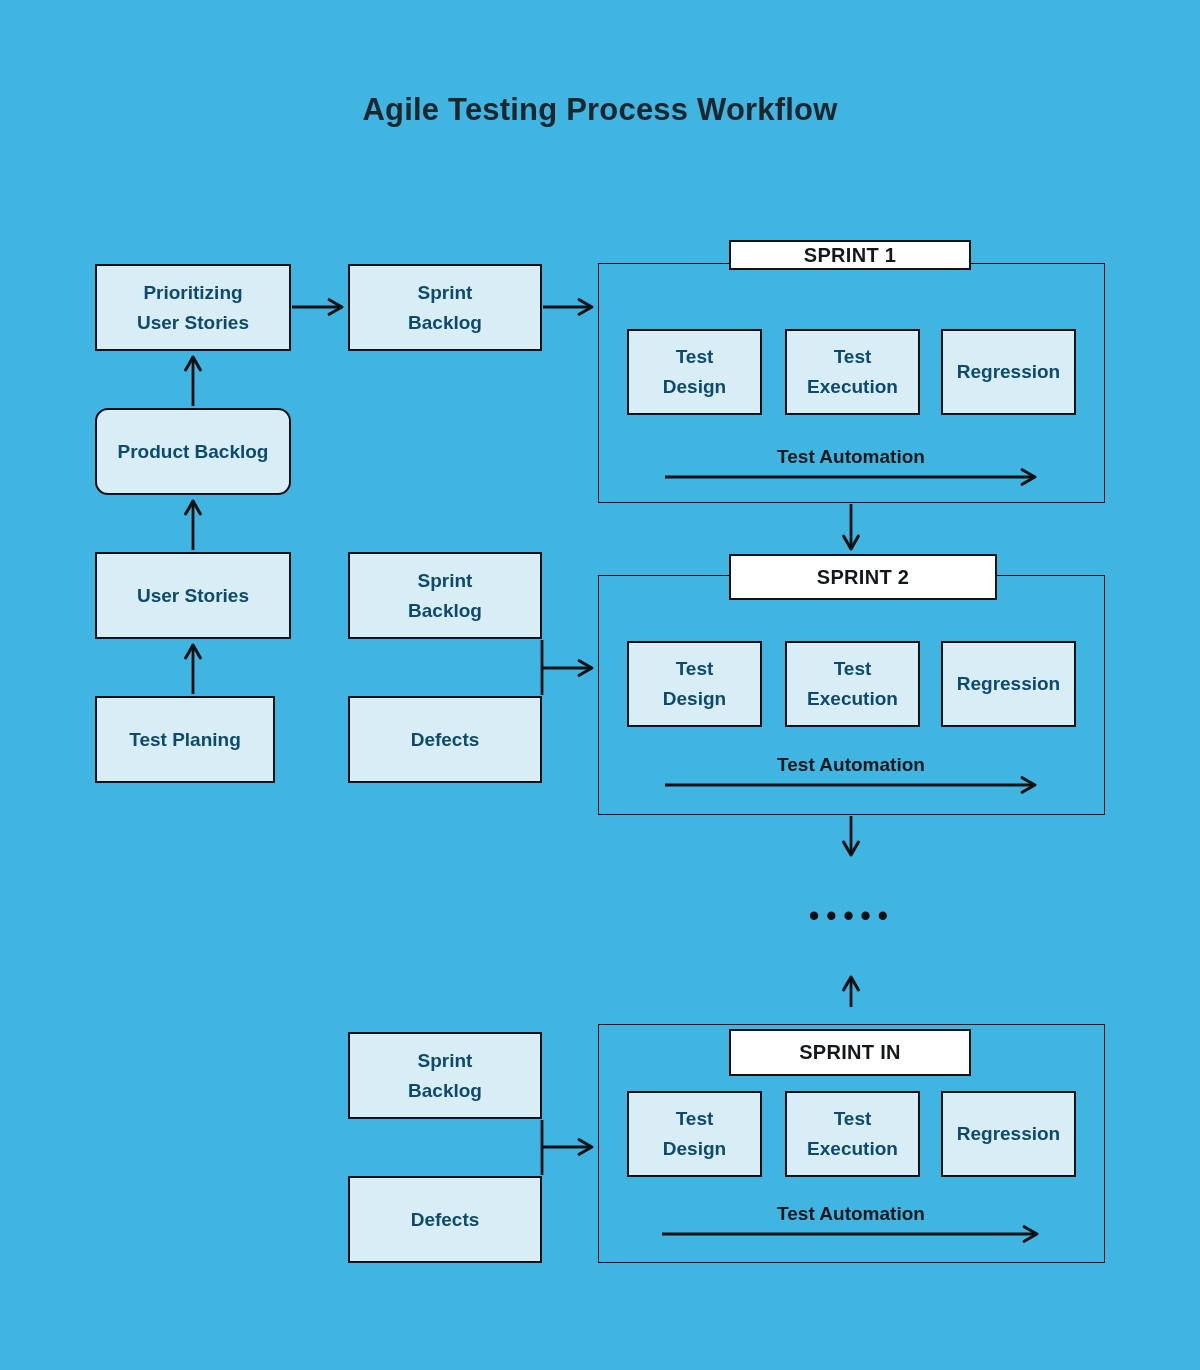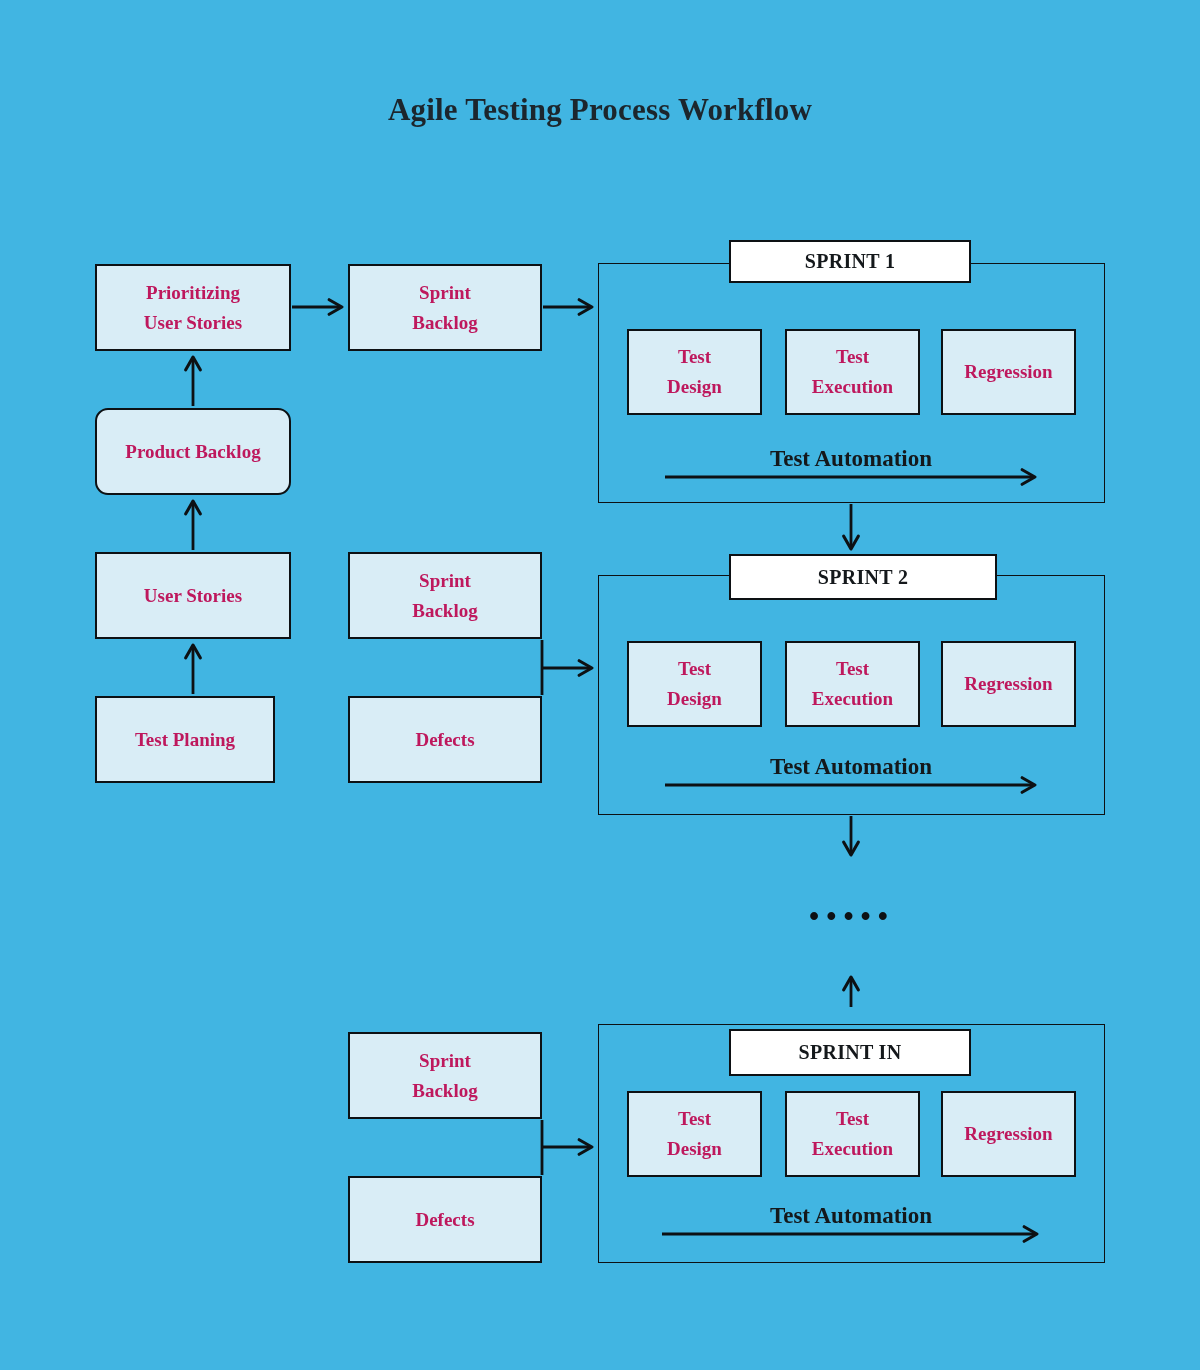"Agile Testing Process Workflow" .canvas { font-family: Liberation Serif, serif -> none }
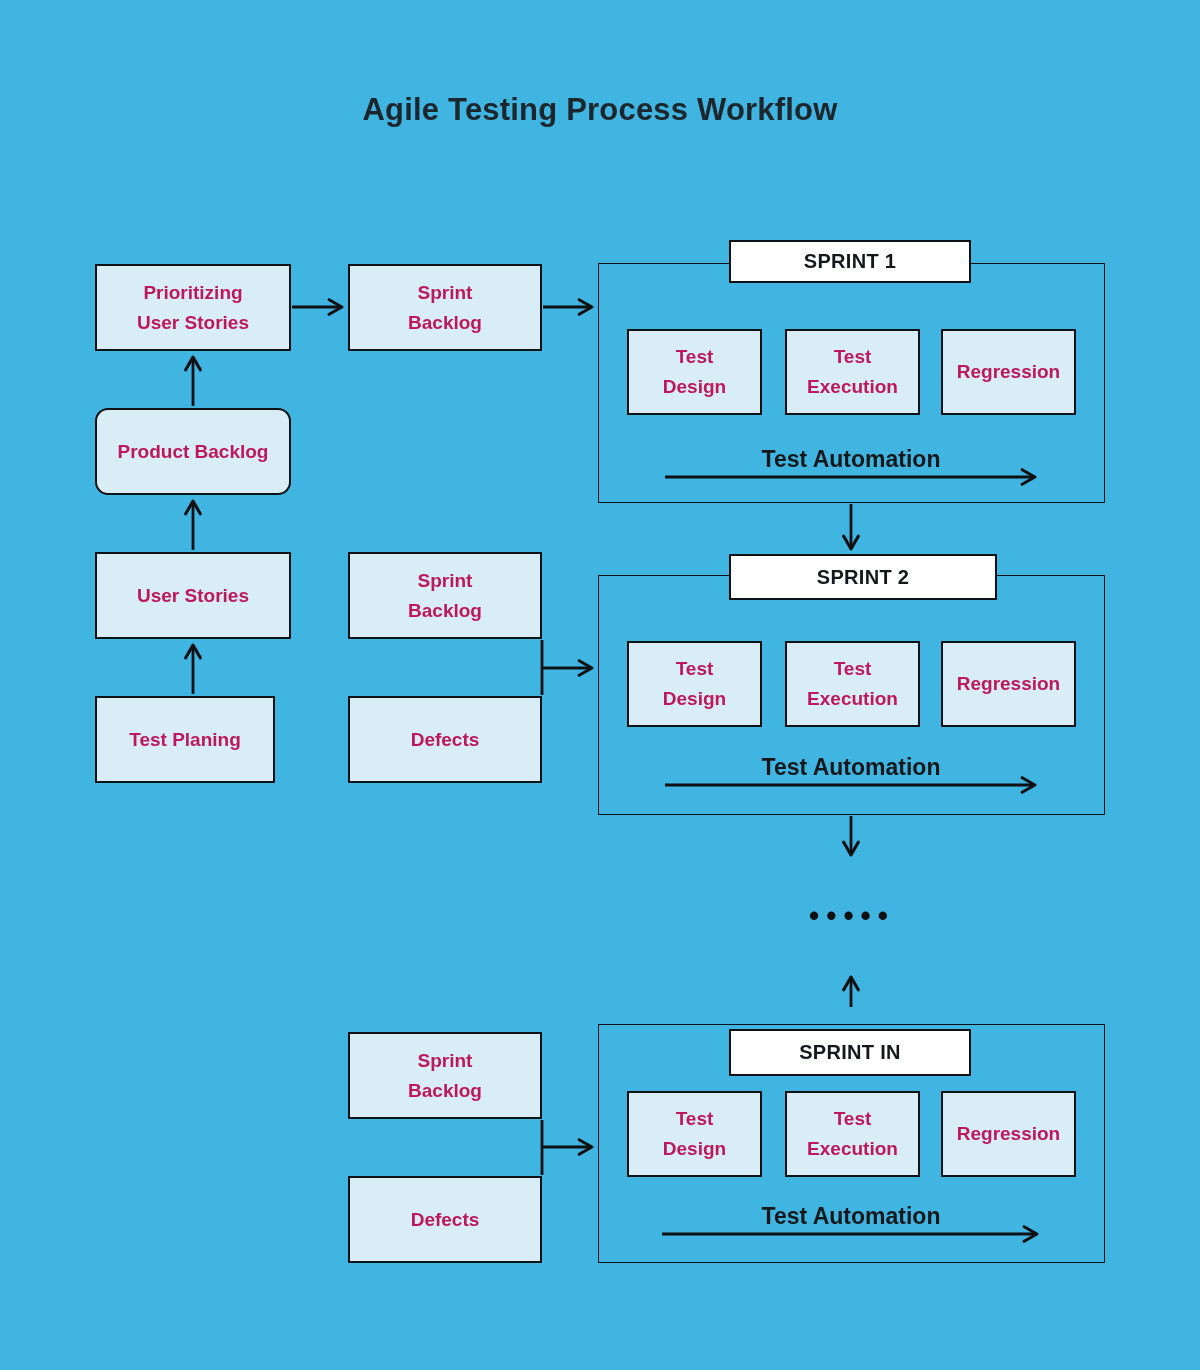"SPRINT 1" div.sprint-label { height: 43px -> 30px }
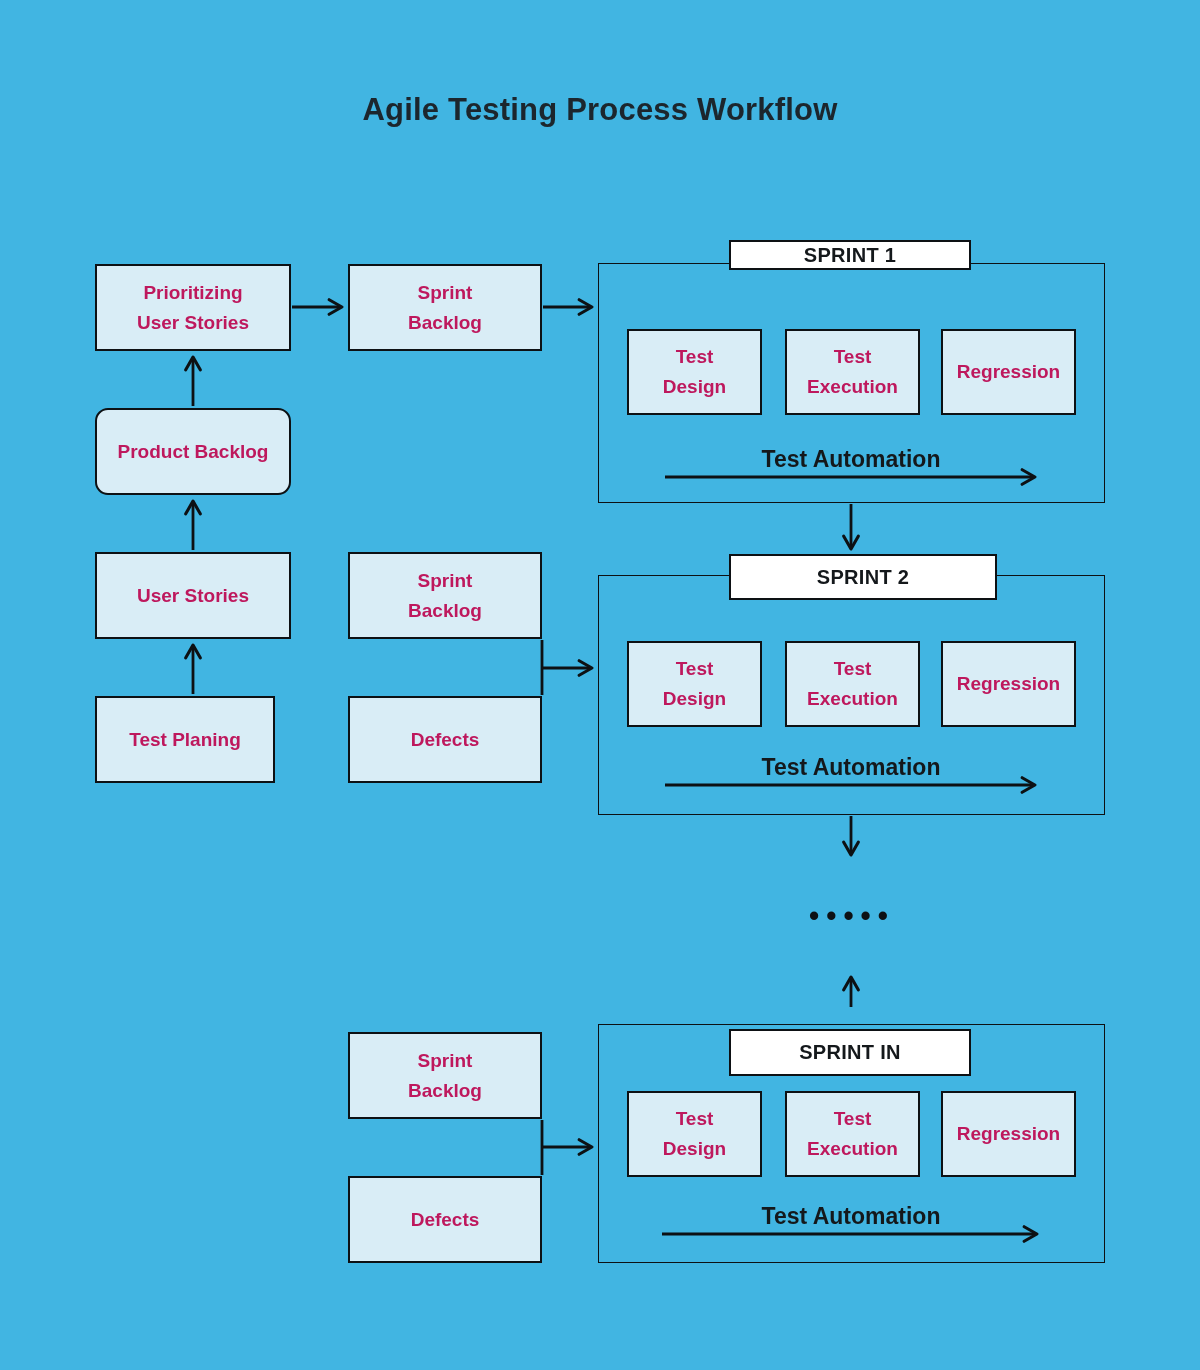"Prioritizing" .node { color: #be185d -> #0c4a6e }
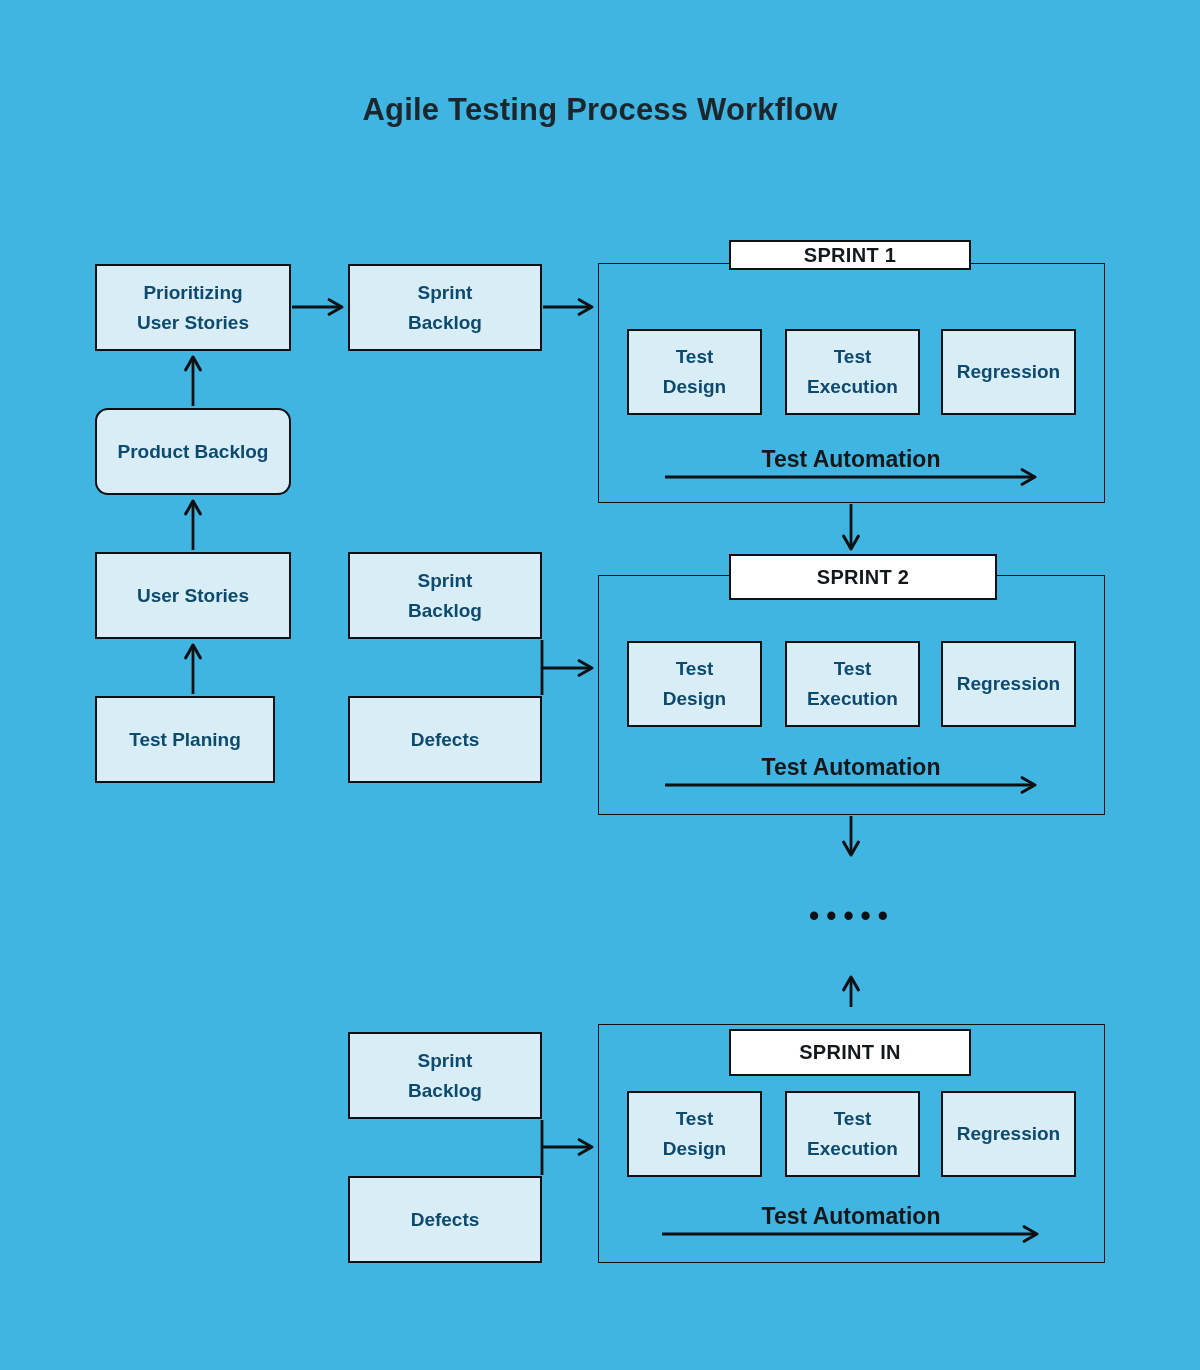"Test Automation" .automation { font-size: 23px -> 19px }
